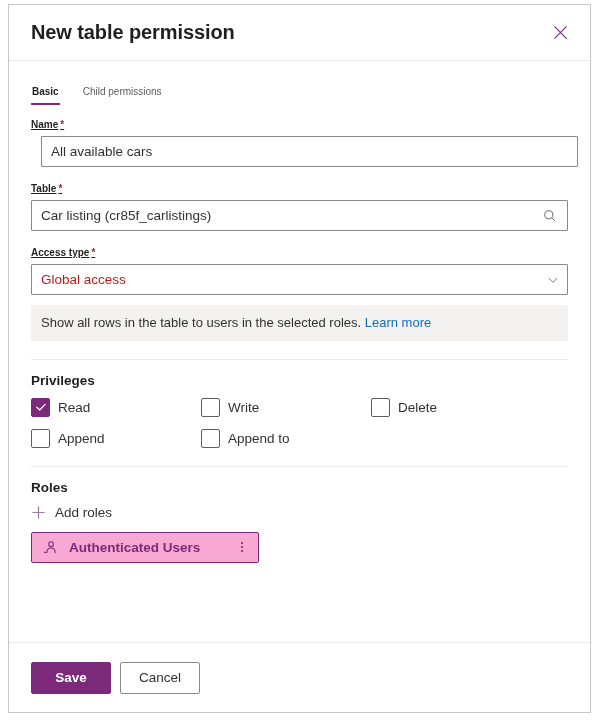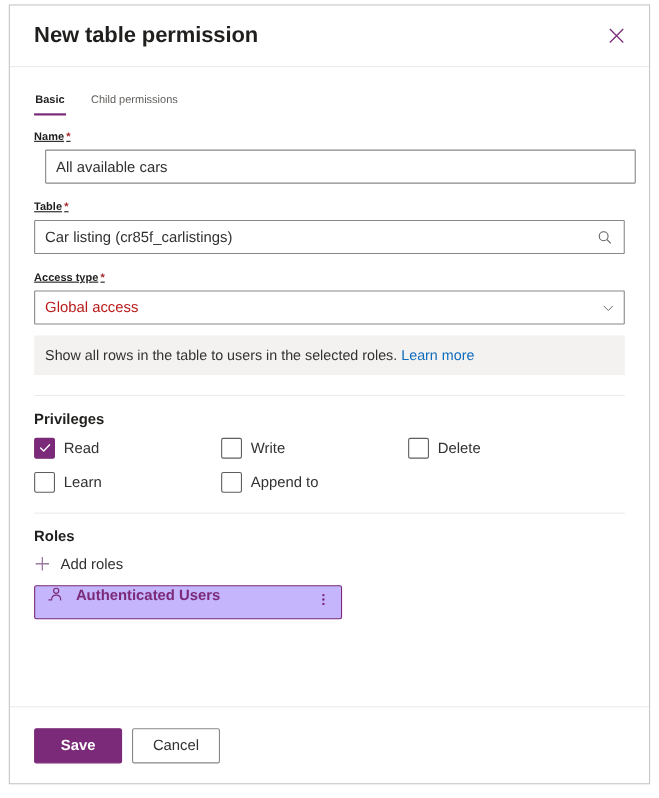"Learn" span.priv-label { text: Learn -> Append }
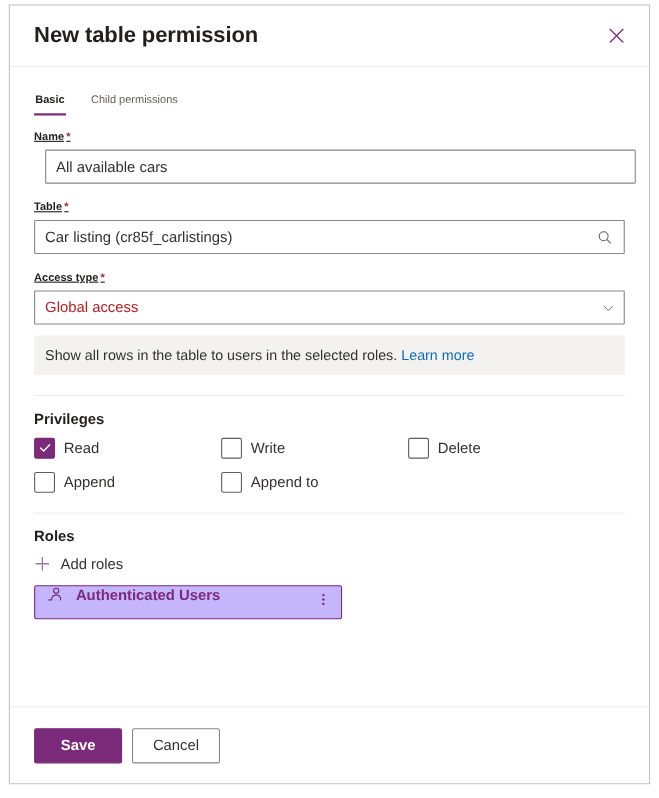"Authenticated Users" .role-chip { align-items: flex-start -> center; background: #c4b5fd -> #f9a8d4; width: 280px -> 228px }
